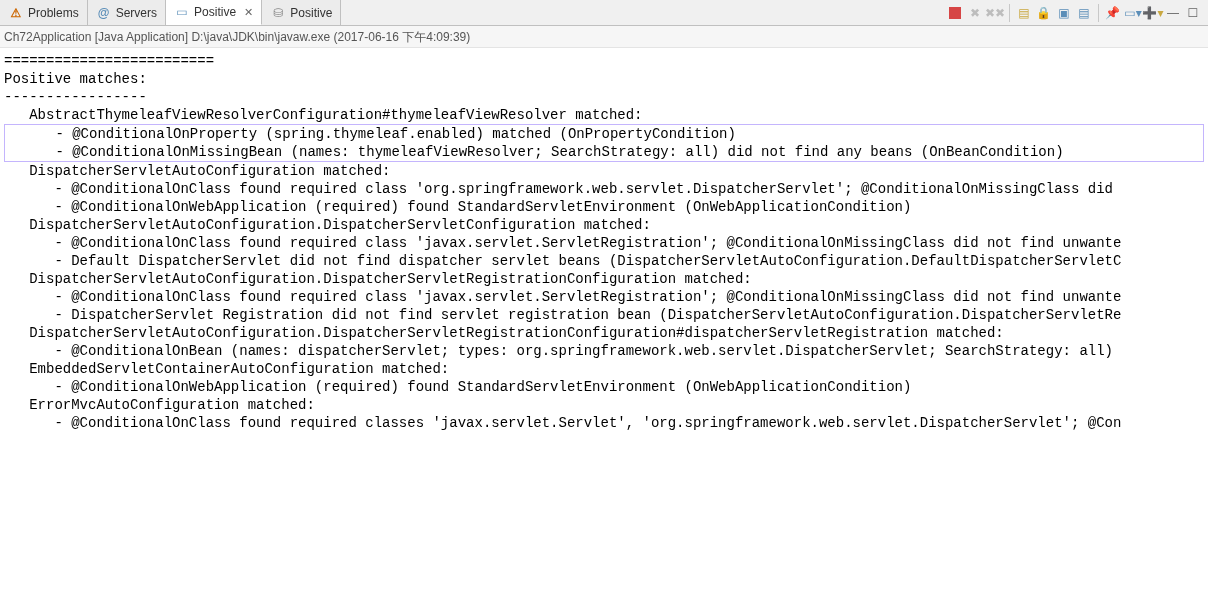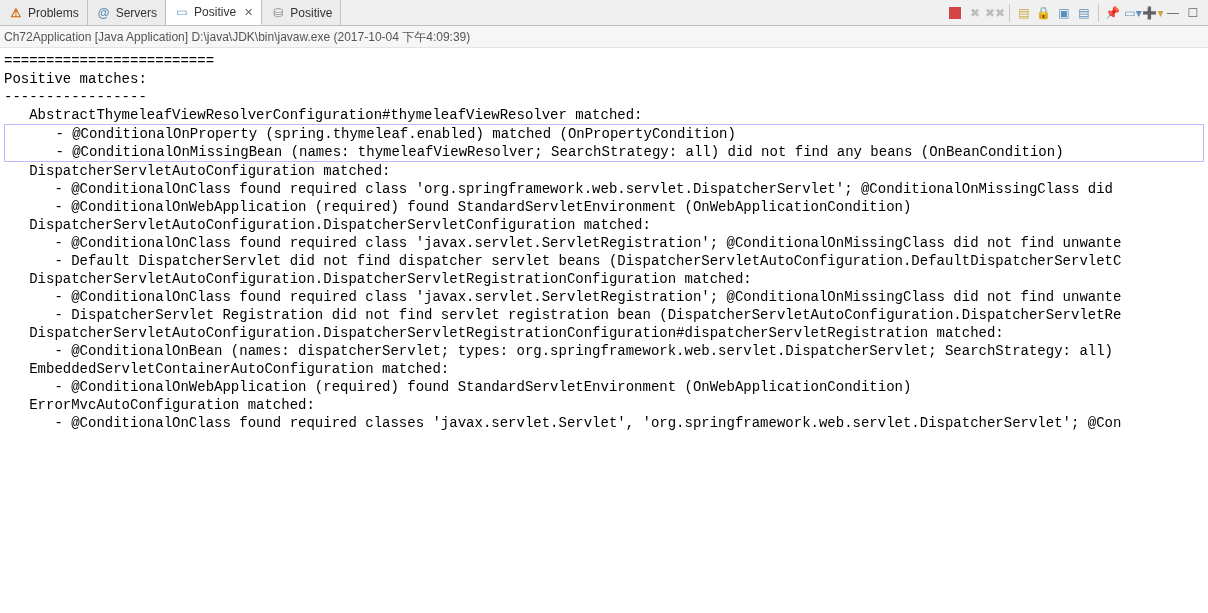"Ch72Application [Java Application]" div.status-line { text: 2017-10-04 -> 2017-06-16 }
